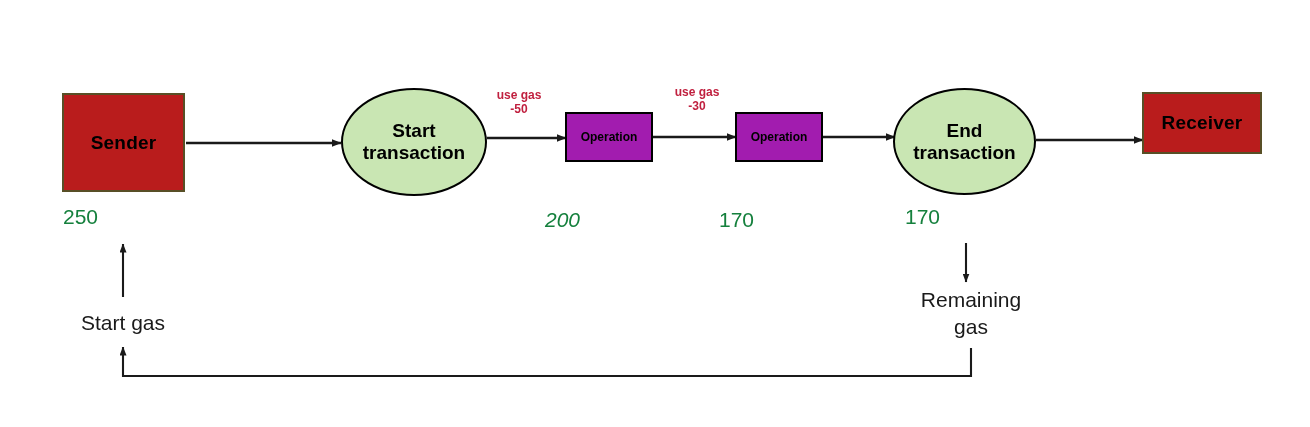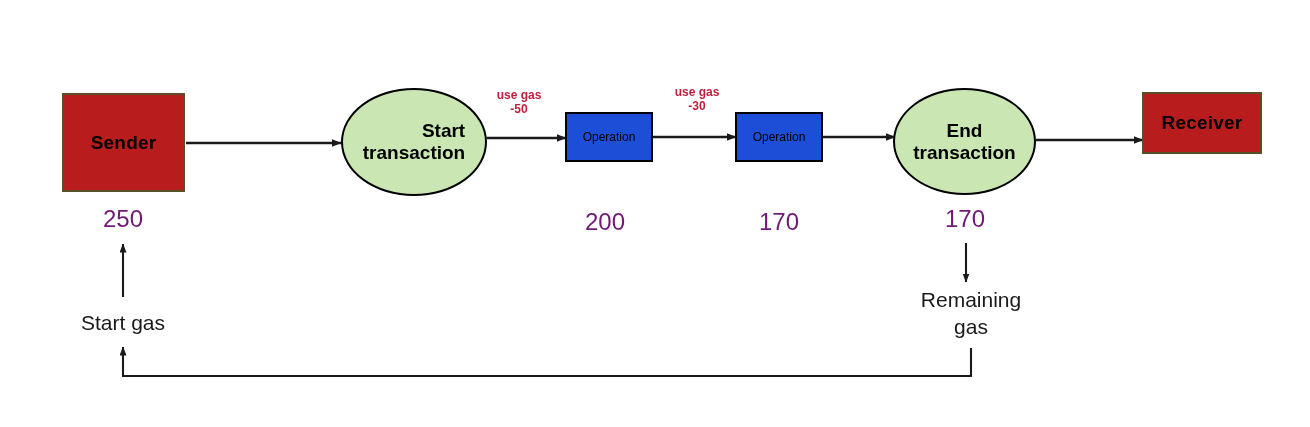"Start" span { text-align: right -> none }
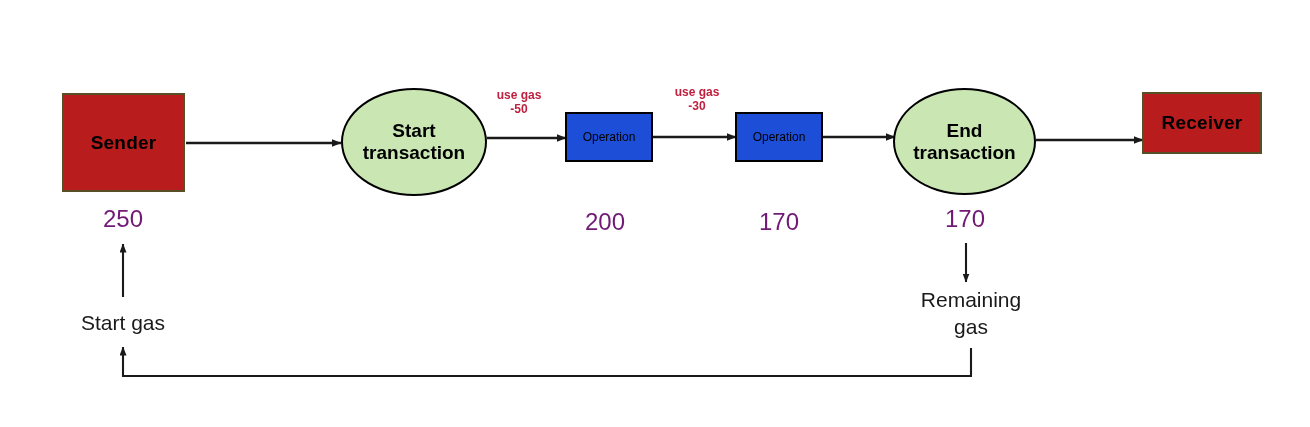"Operation" .node-rect-white { background: #1d4ed8 -> #a21caf; font-weight: normal -> bold }
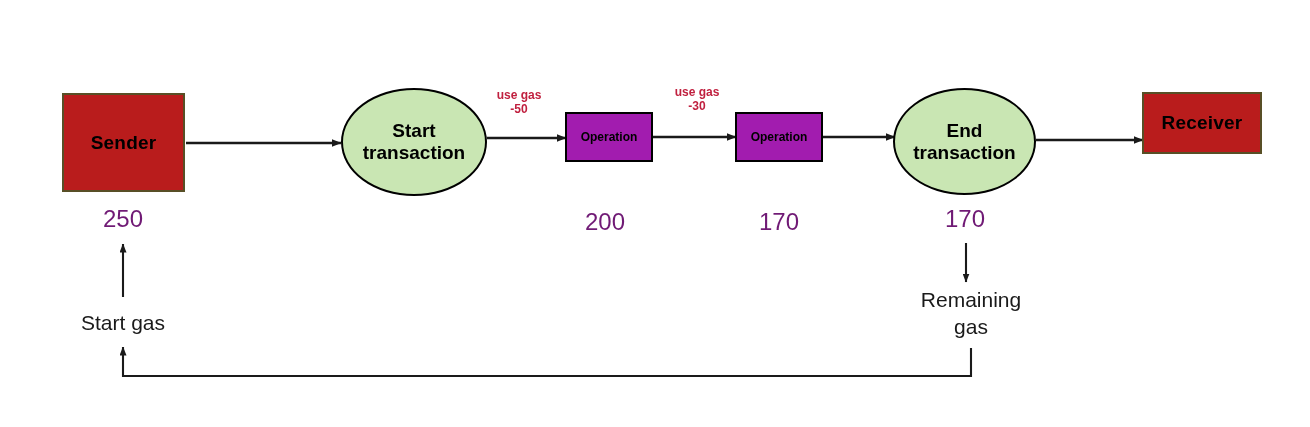"250" .value-label { color: #701a75 -> #15803d; font-size: 24px -> 21px; text-align: center -> left }
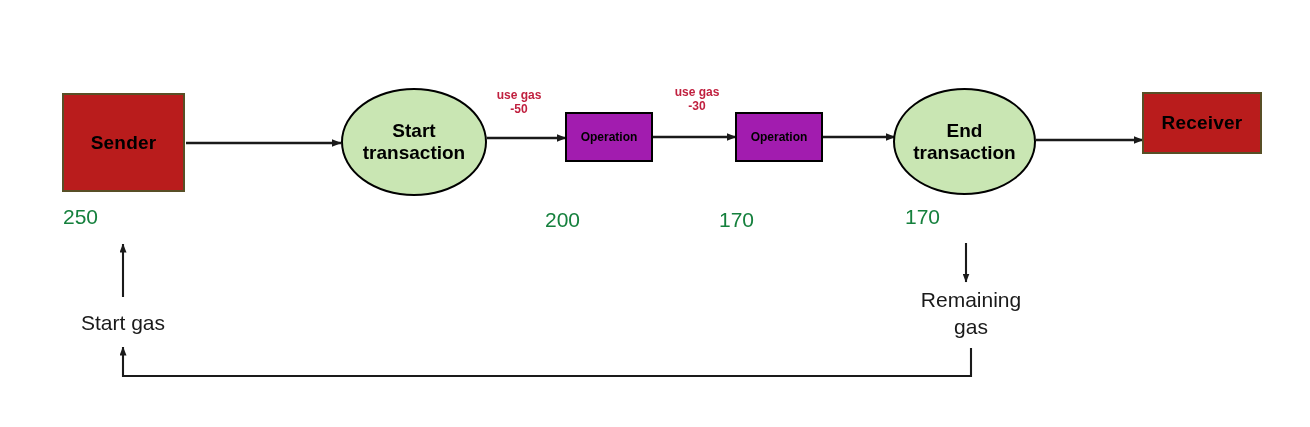"200" div.value-label { font-style: none -> italic }
